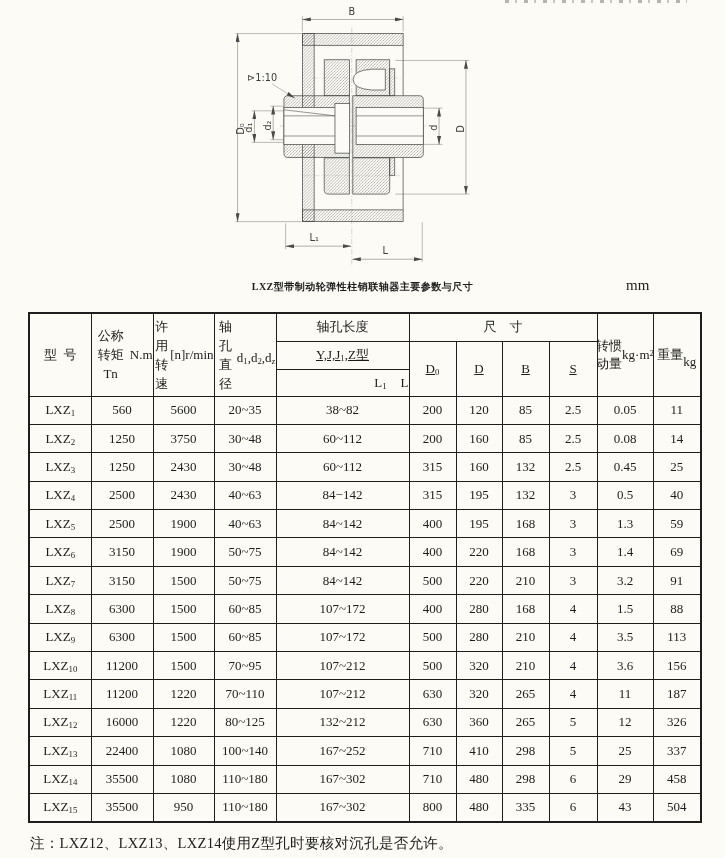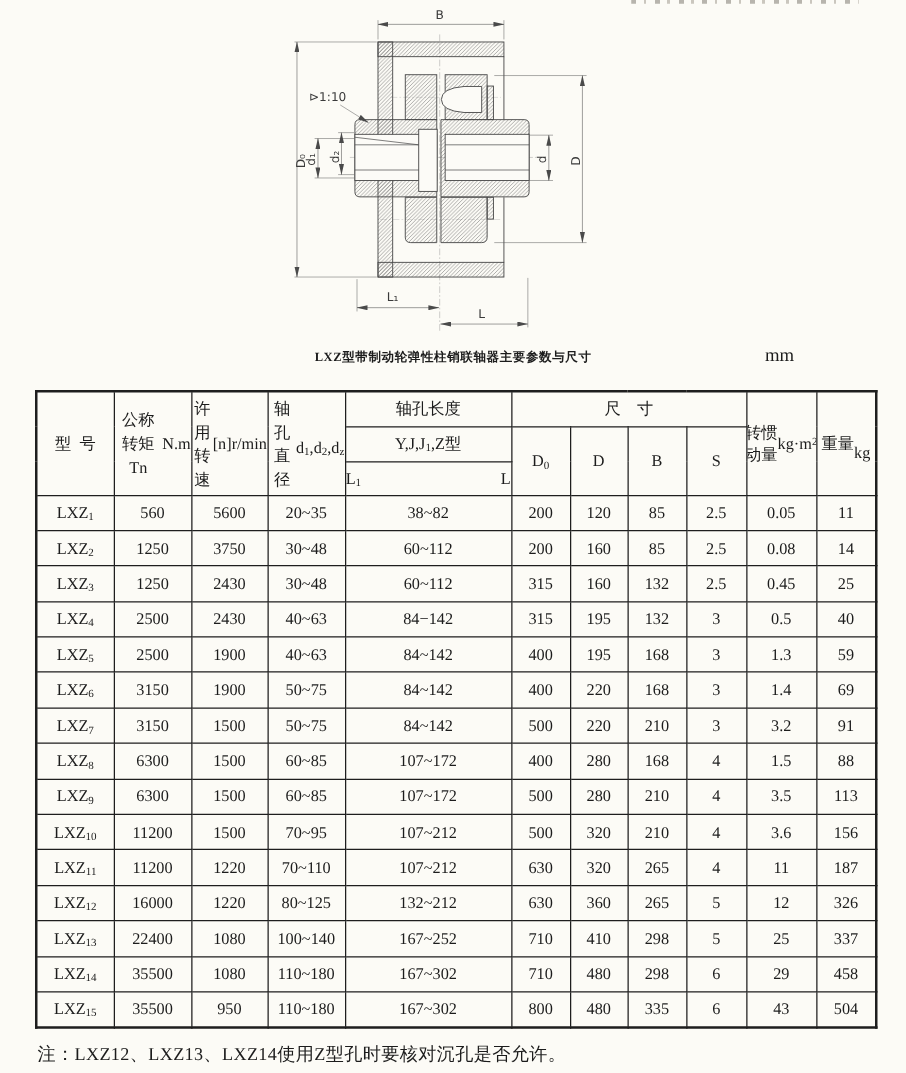"mm" .unit-label { left: 612px -> 626px }
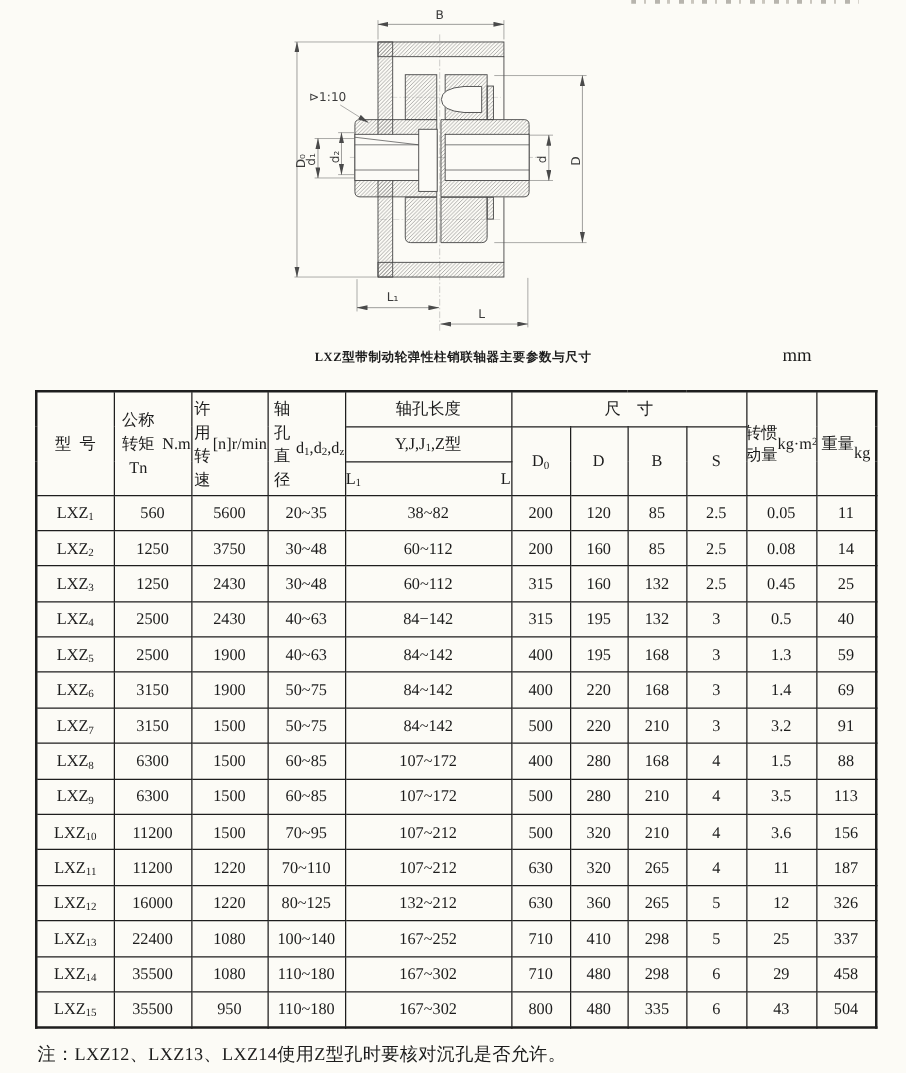"Y,J,J1,Z型" thead tr.h2 { text-decoration: none -> underline }
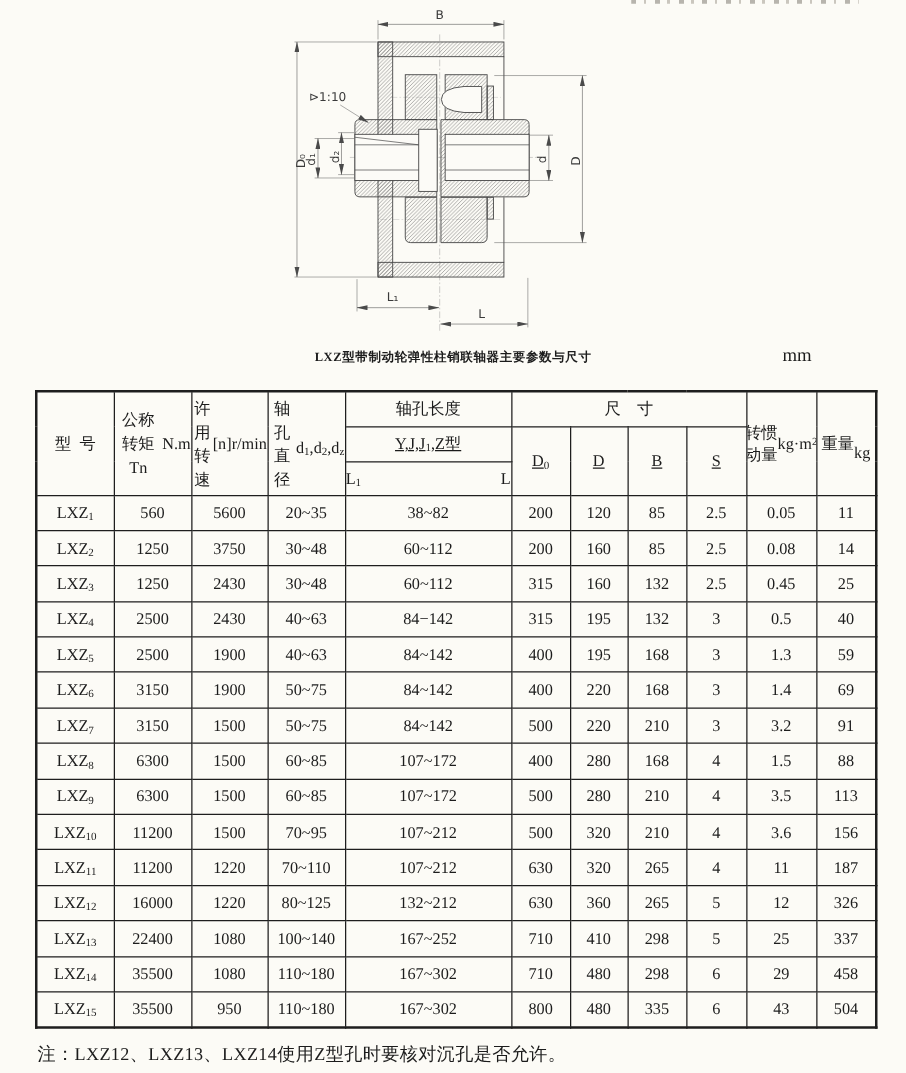"L1" .l1l { gap: 34px -> 14px; justify-content: space-between -> flex-end }
